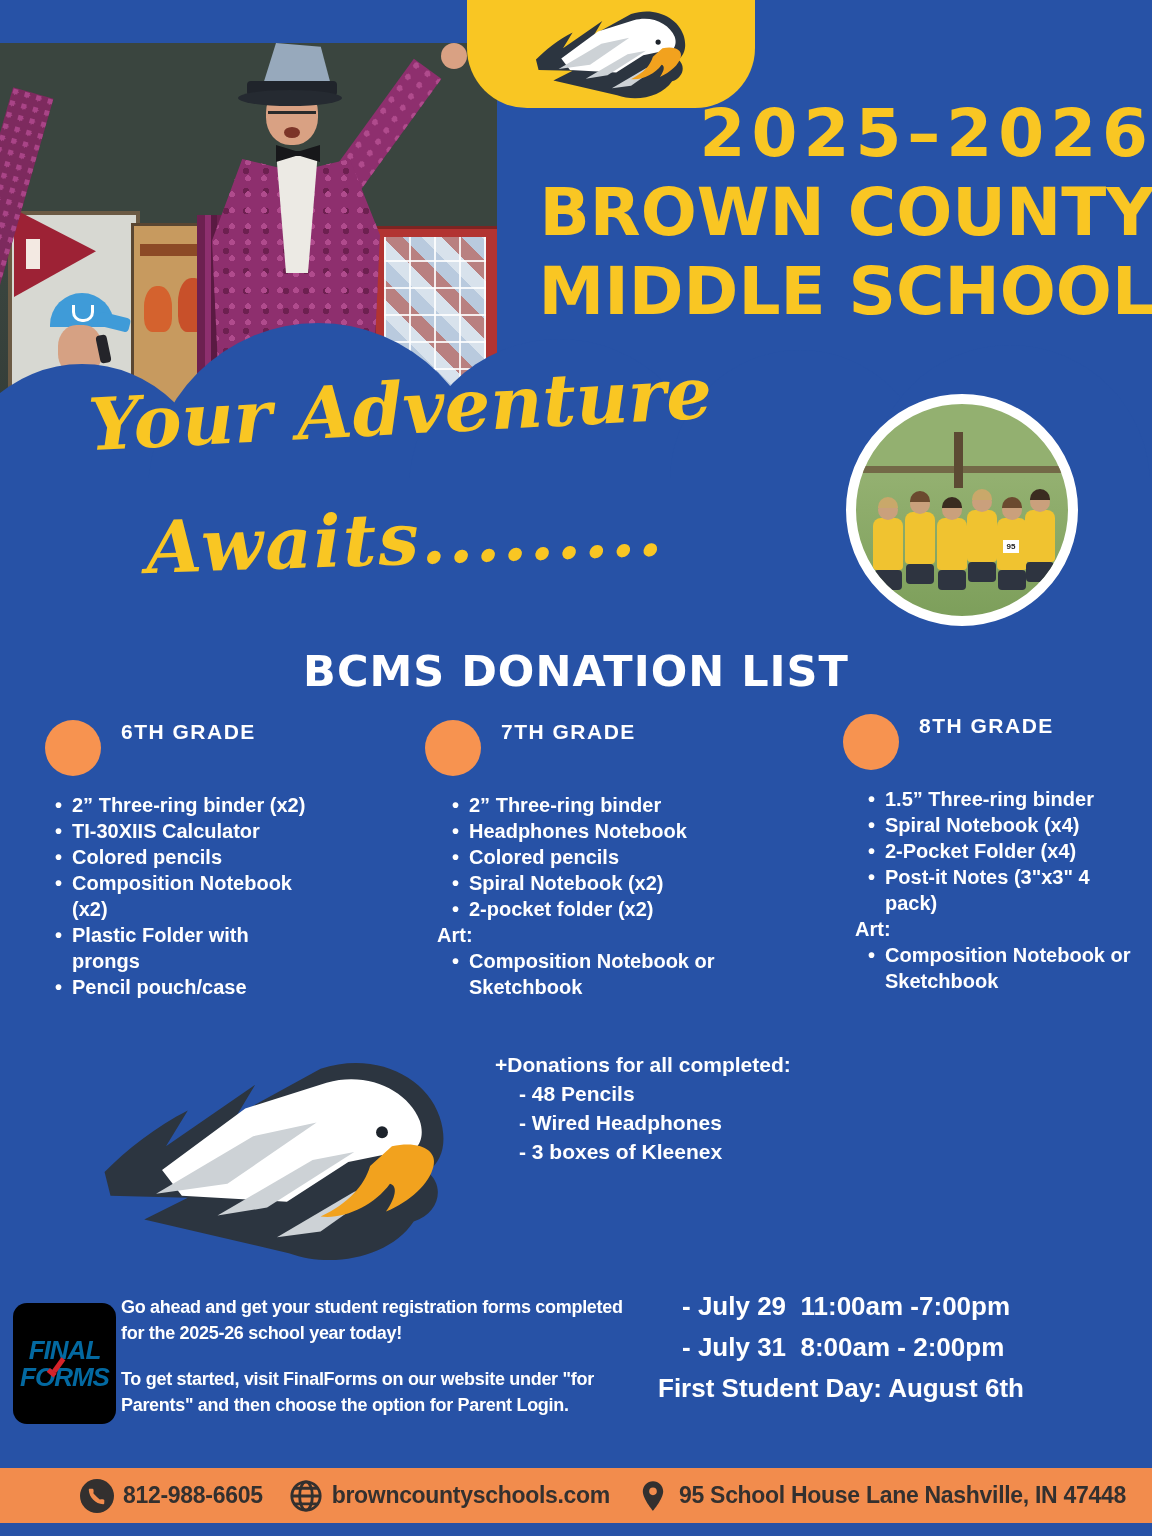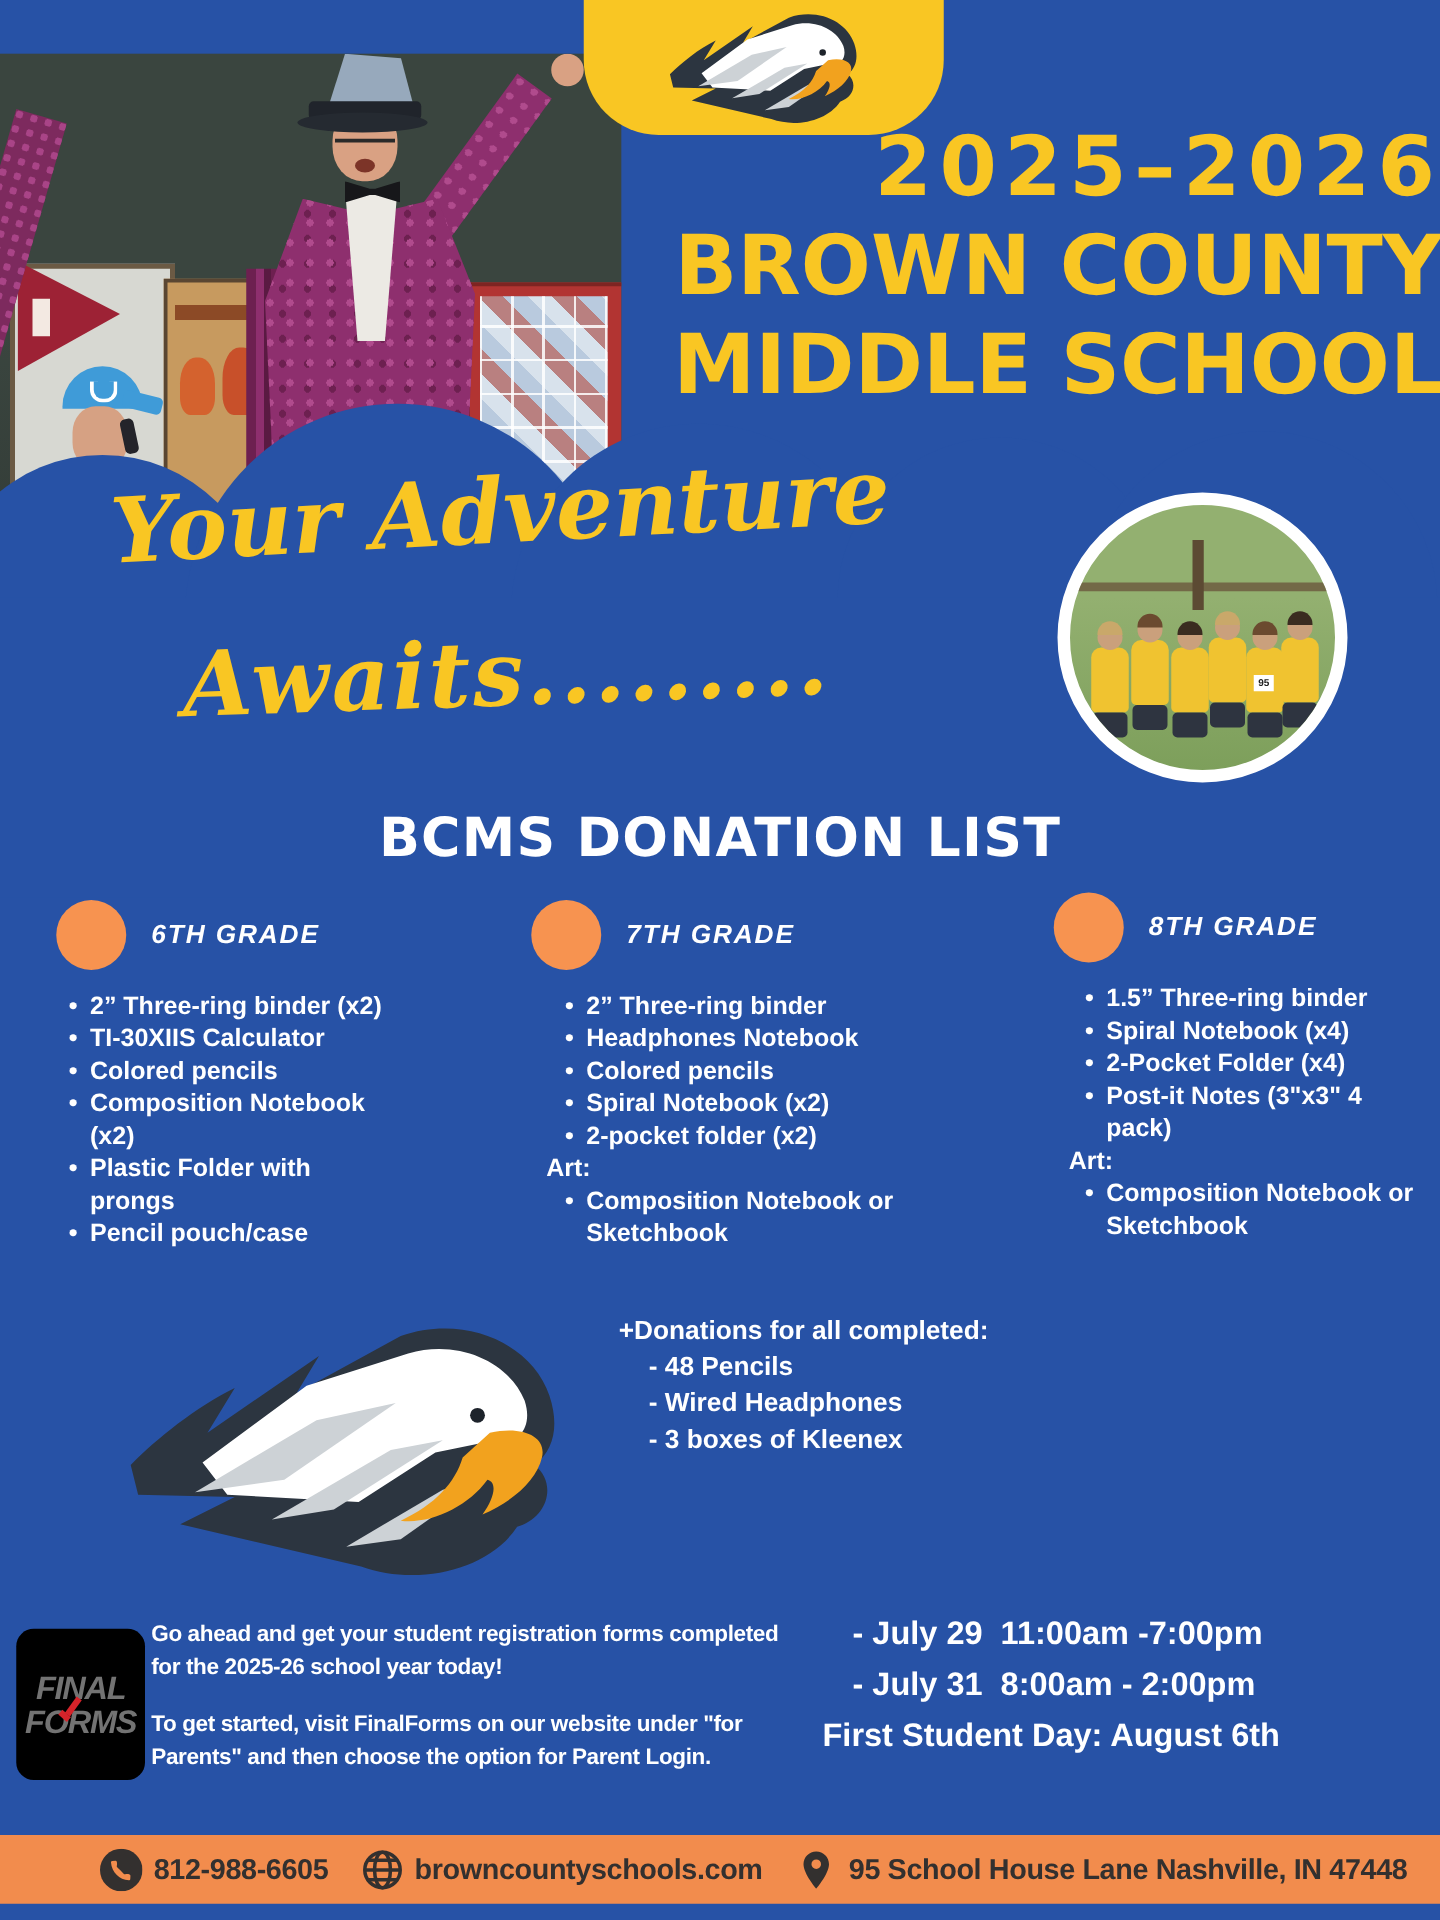"6TH GRADE" .grade-row { align-items: center -> flex-start; font-style: italic -> none }
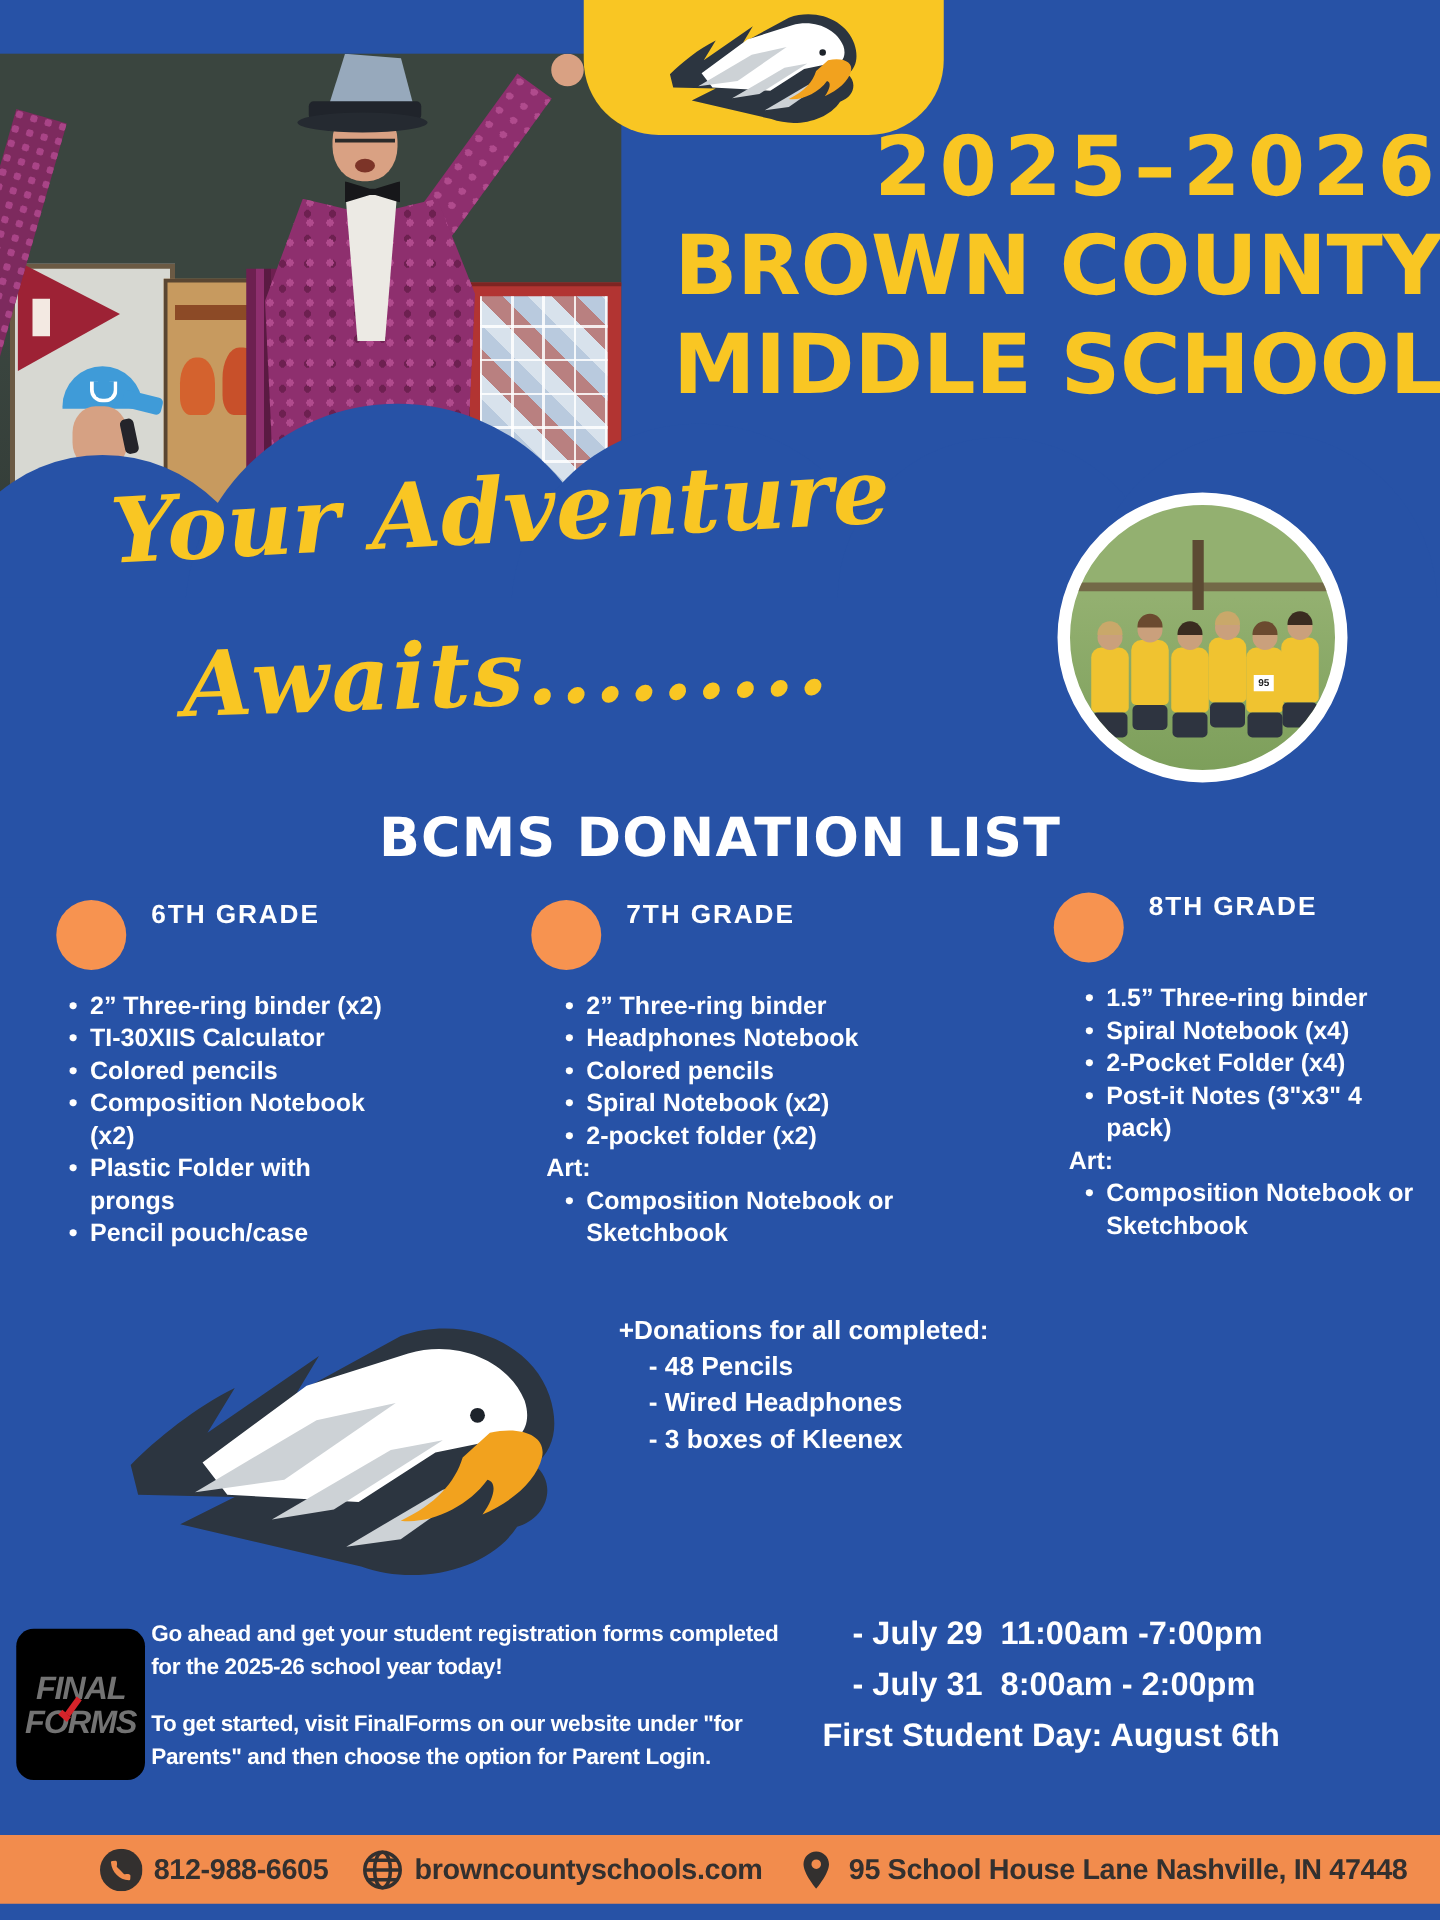"FINAL" .ff-logo { color: #737373 -> #0369a1 }
